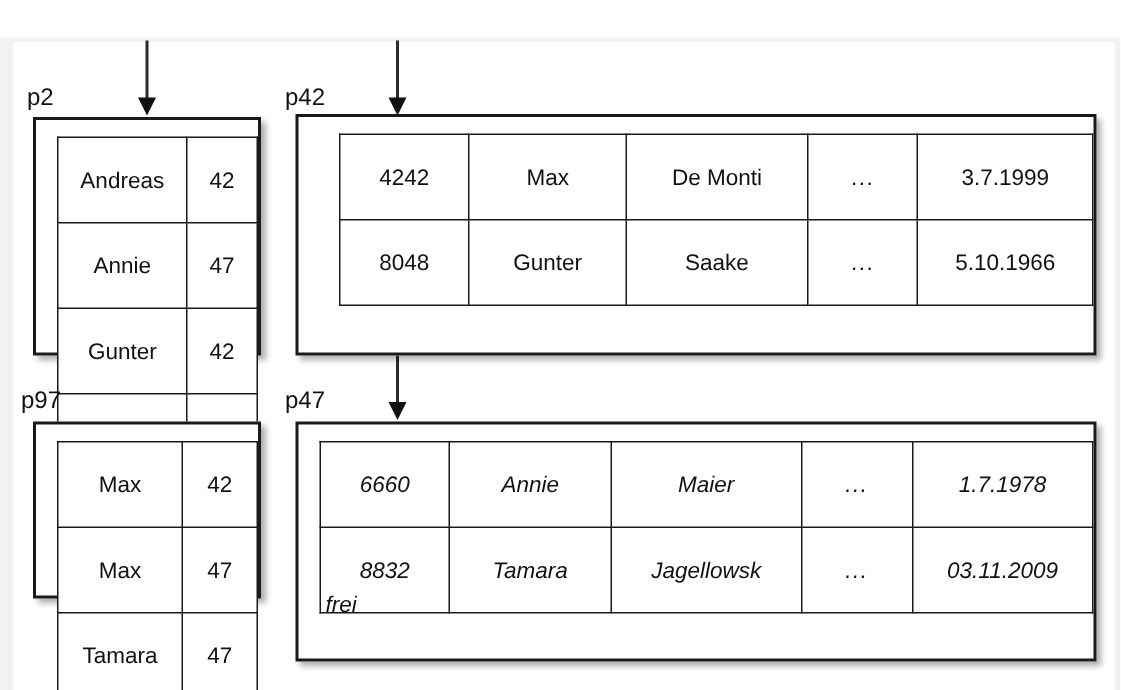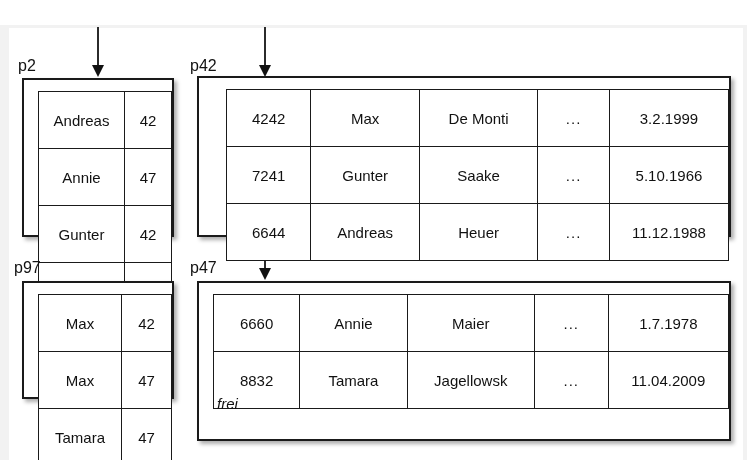"3.2.1999" td.c4 { text: 3.2.1999 -> 3.7.1999 }
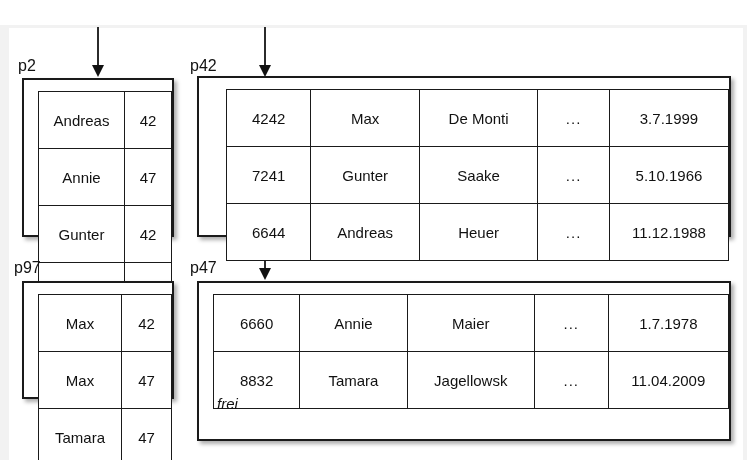"7241" td.c0 { text: 7241 -> 8048 }
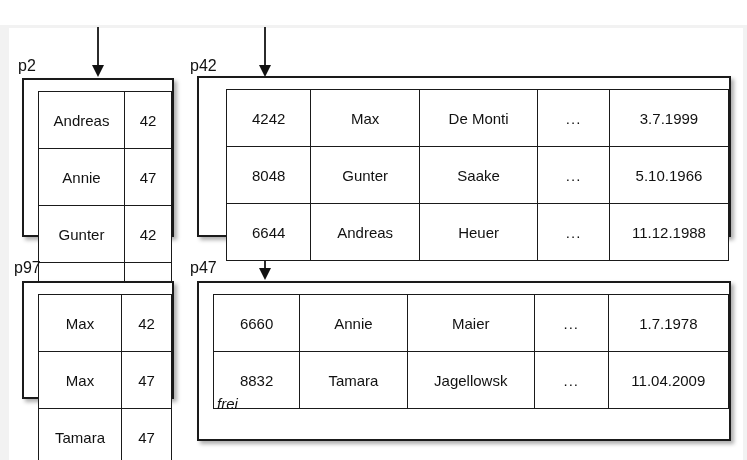"6644" tr { html: <tr> <td>6644</td> <td>Andreas</td> <td>Heuer</td> <td>...</td> <td>11.12.1988</td> </tr> -> none }
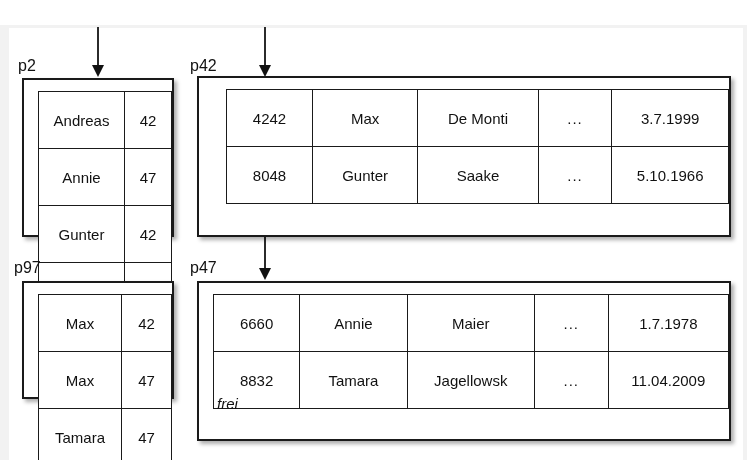"6660" table.grid { font-style: none -> italic }
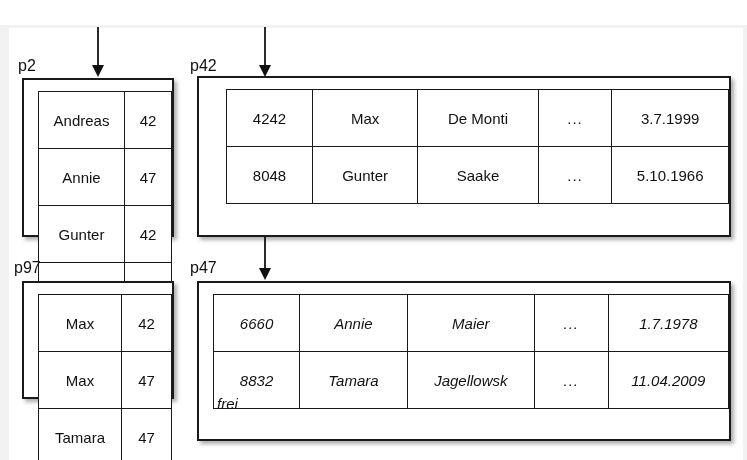"11.04.2009" td.c4 { text: 11.04.2009 -> 03.11.2009 }
